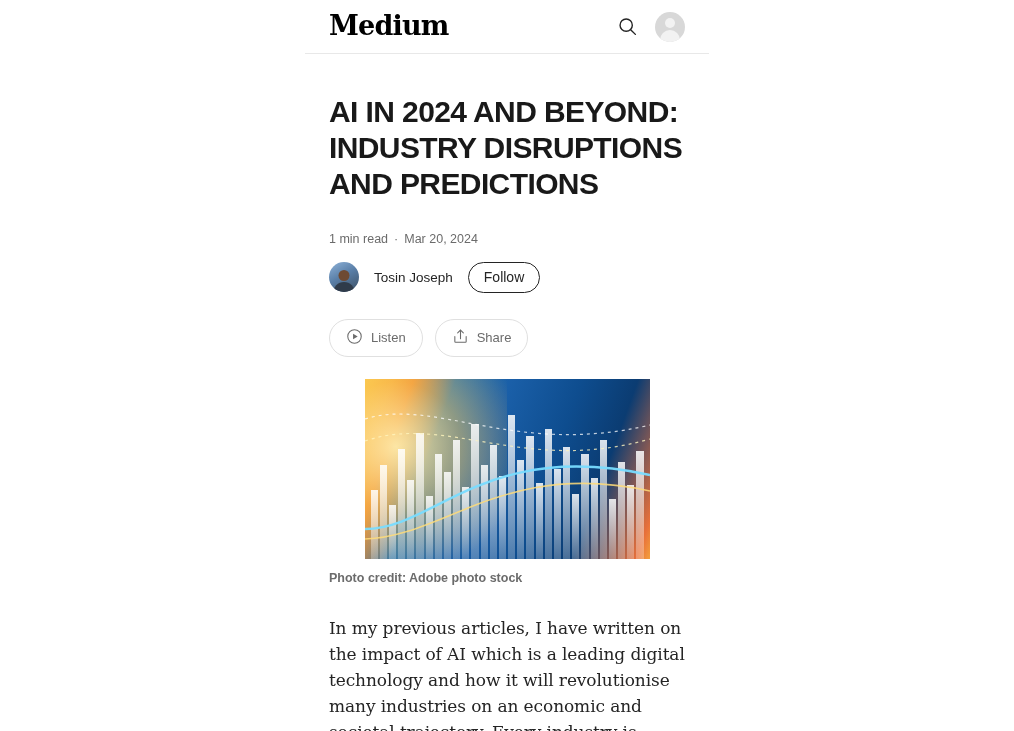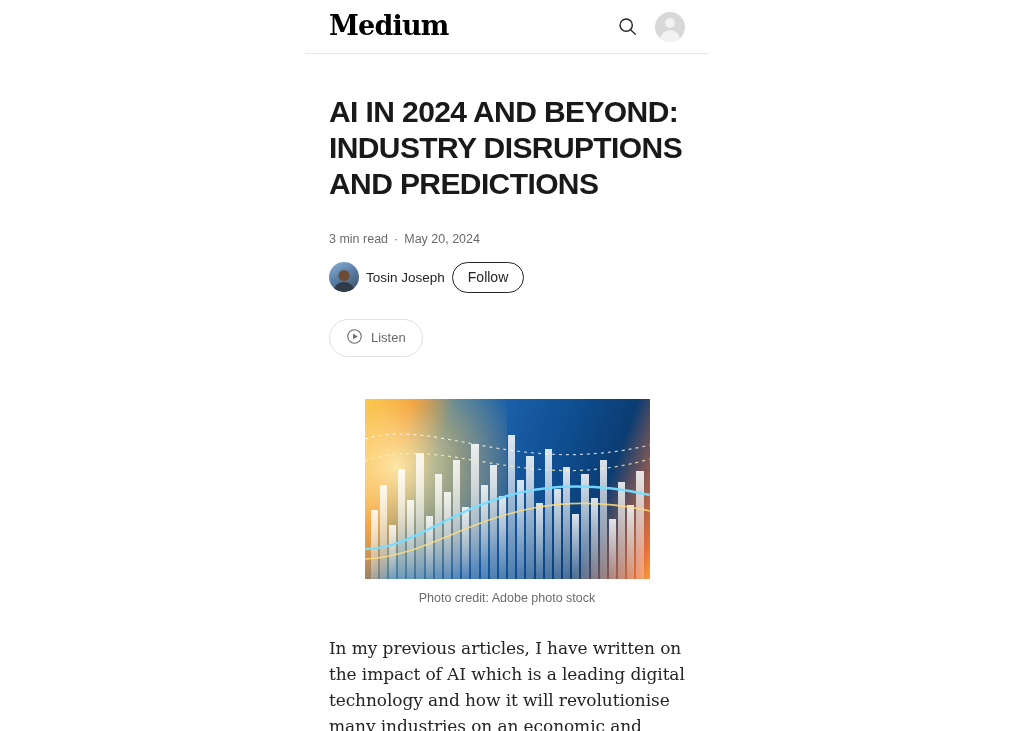"3 min read" span { text: 3 -> 1 }
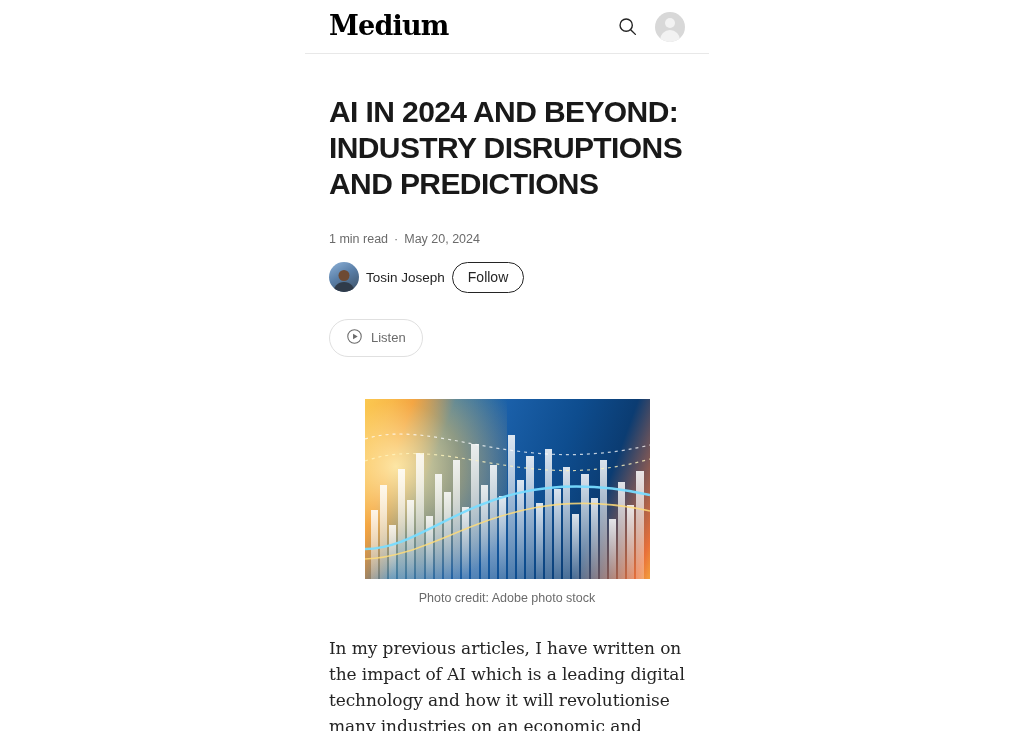"May 20, 2024" span { text: May -> Mar }
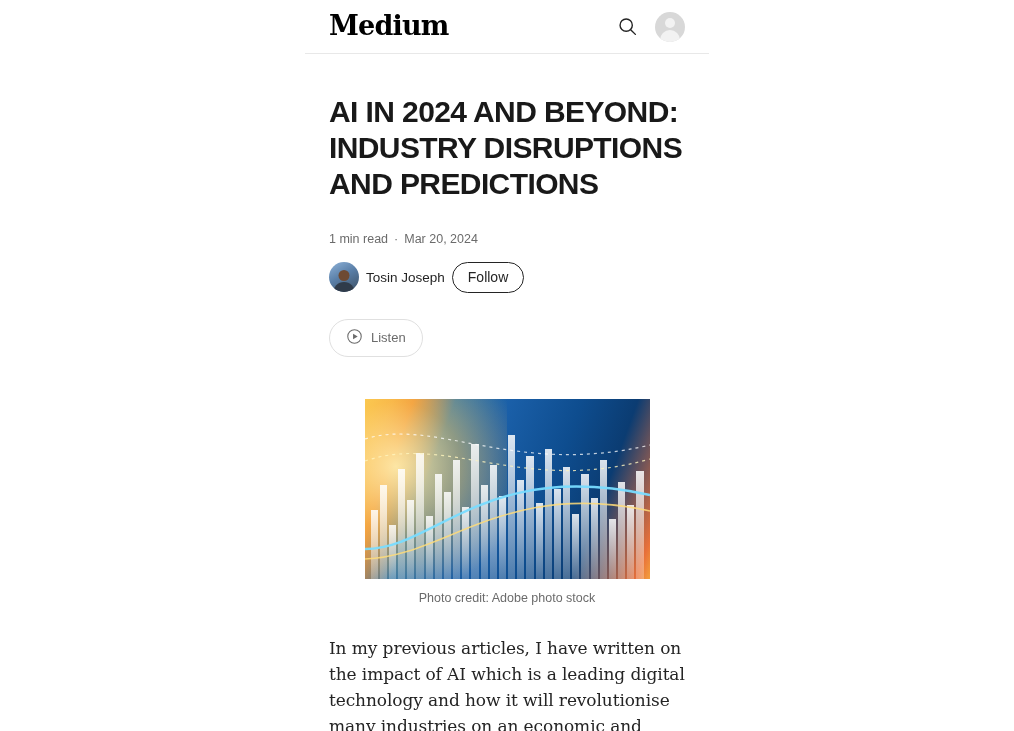"Tosin Joseph" .author-row { gap: 7px -> 15px }
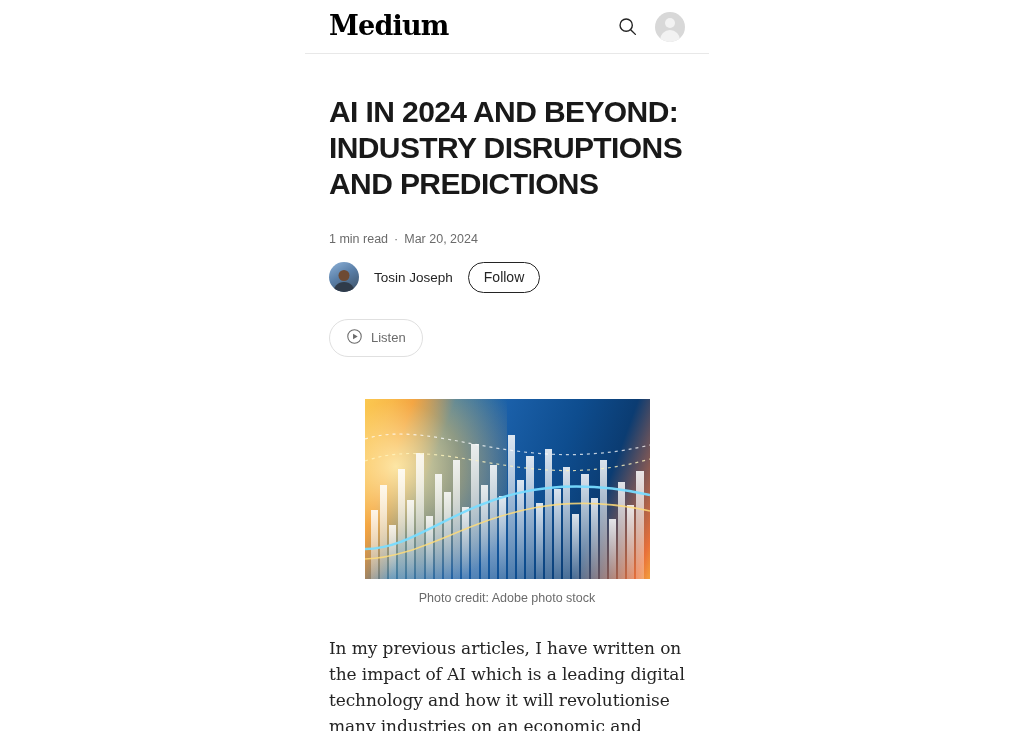"Share" button.pill-btn { html: none -> <button> <span> <svg> <path></path> <path></path> <path></path> </svg> </span> <span>Share</span> </button> }
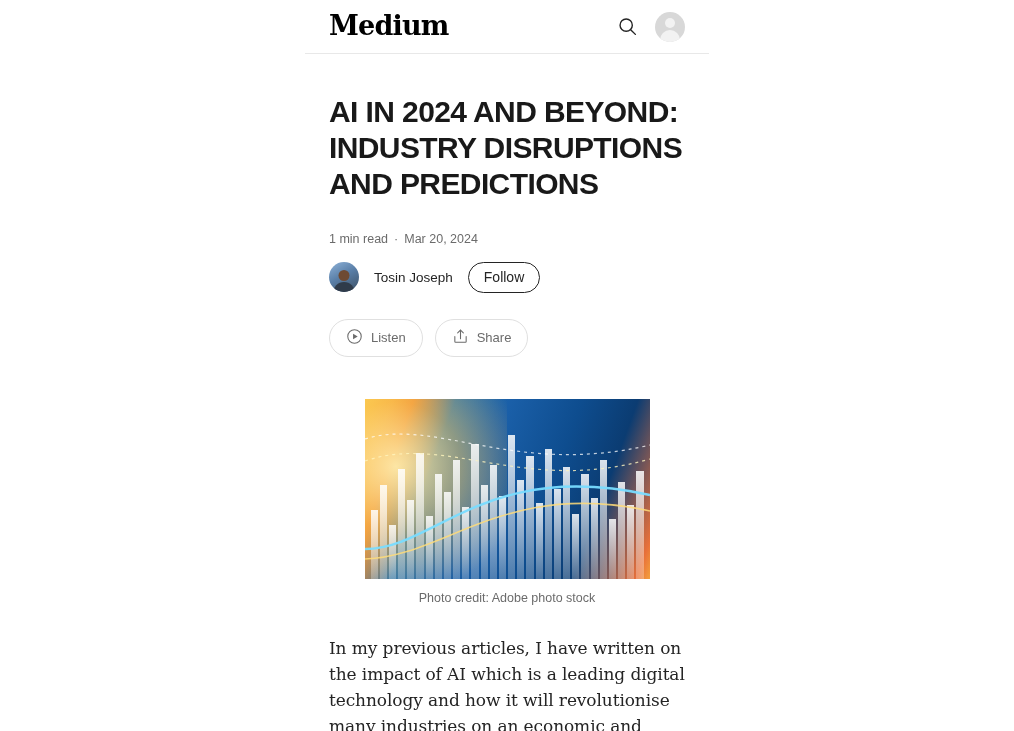"Photo credit: Adobe photo stock" .figure { font-weight: none -> bold; margin-top: 42px -> 22px; text-align: center -> none }
